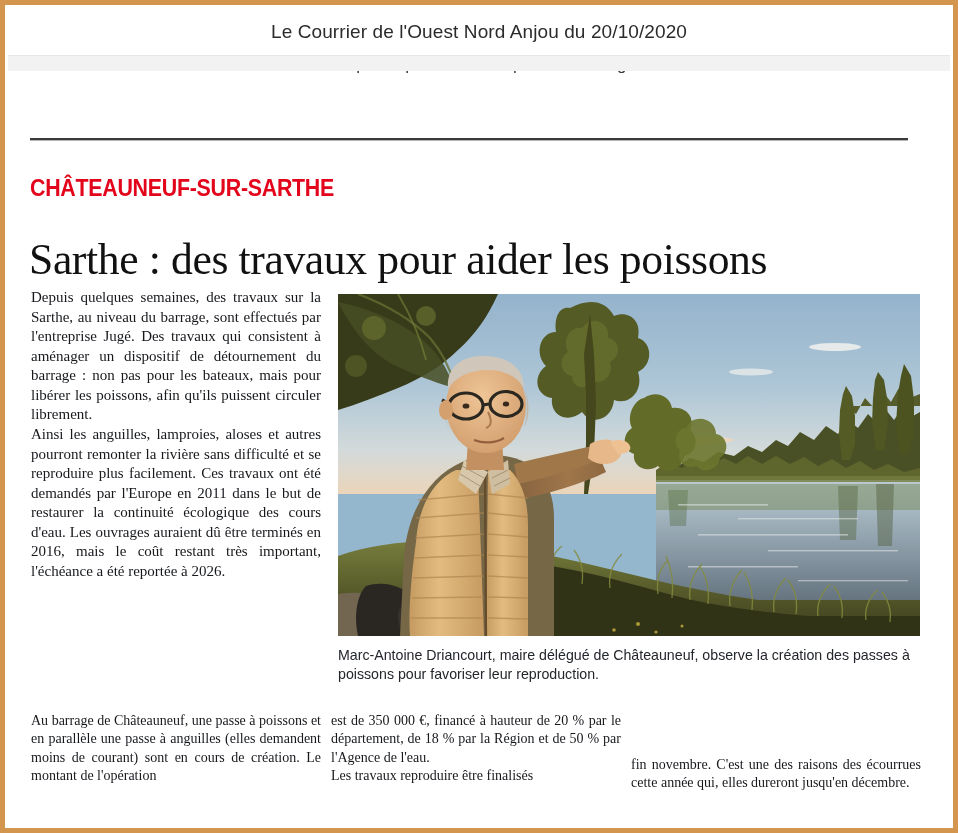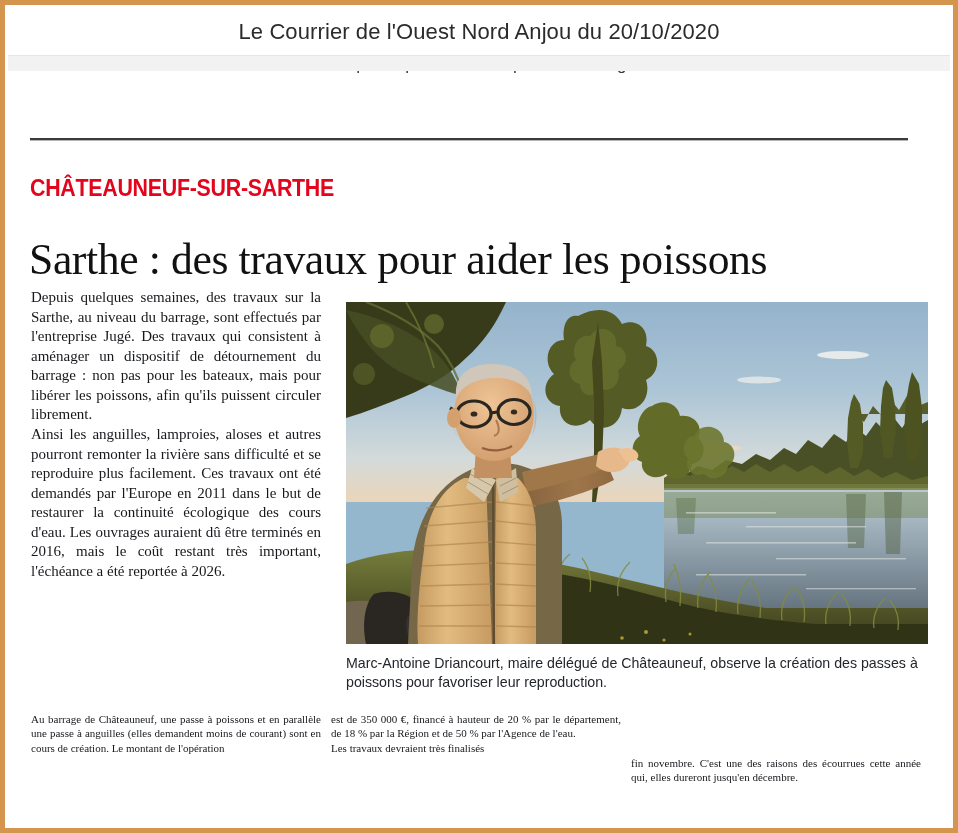"Le Courrier de l'Ouest Nord" .viewer-header-title { font-size: 22px -> 19px }
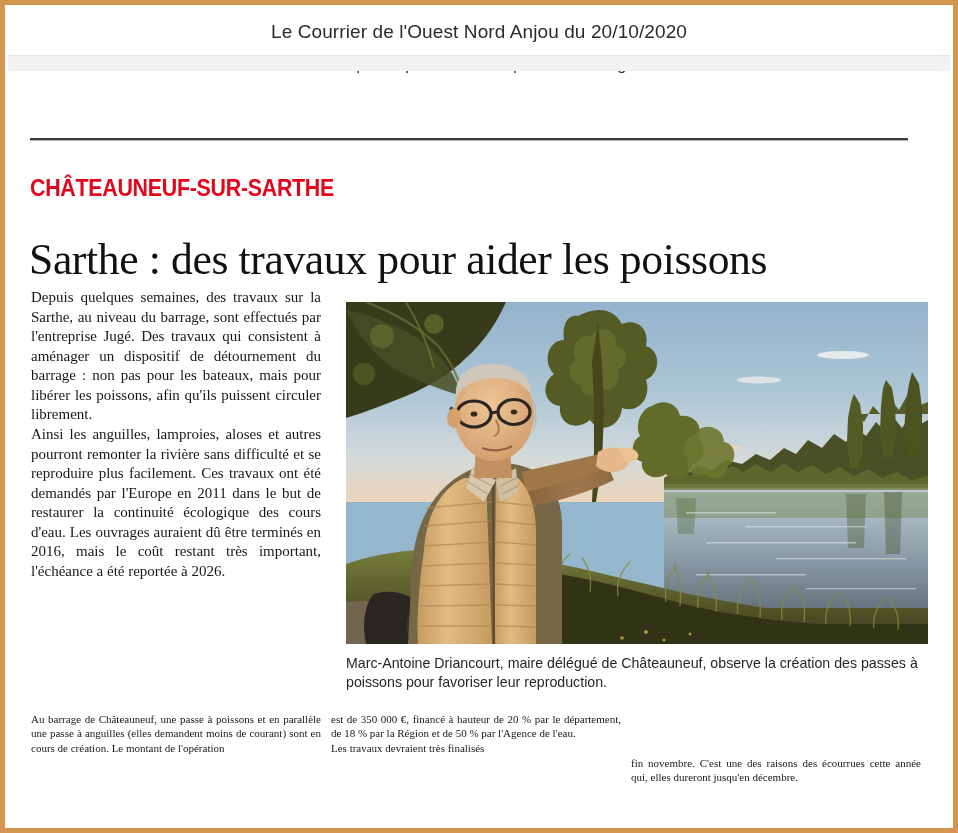"Marc-Antoine Driancourt, maire délégué" figure.photo-figure { margin: 8px -> 0 }
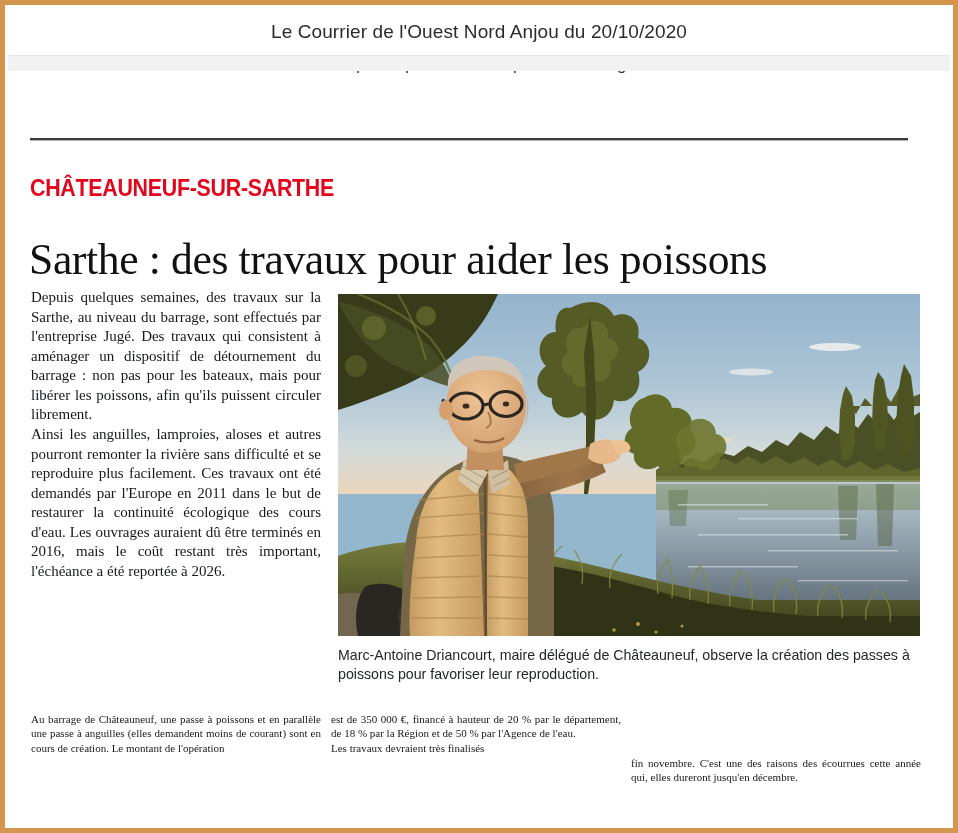"Au barrage de Châteauneuf, une" .lower .col { font-size: 11px -> 14px }
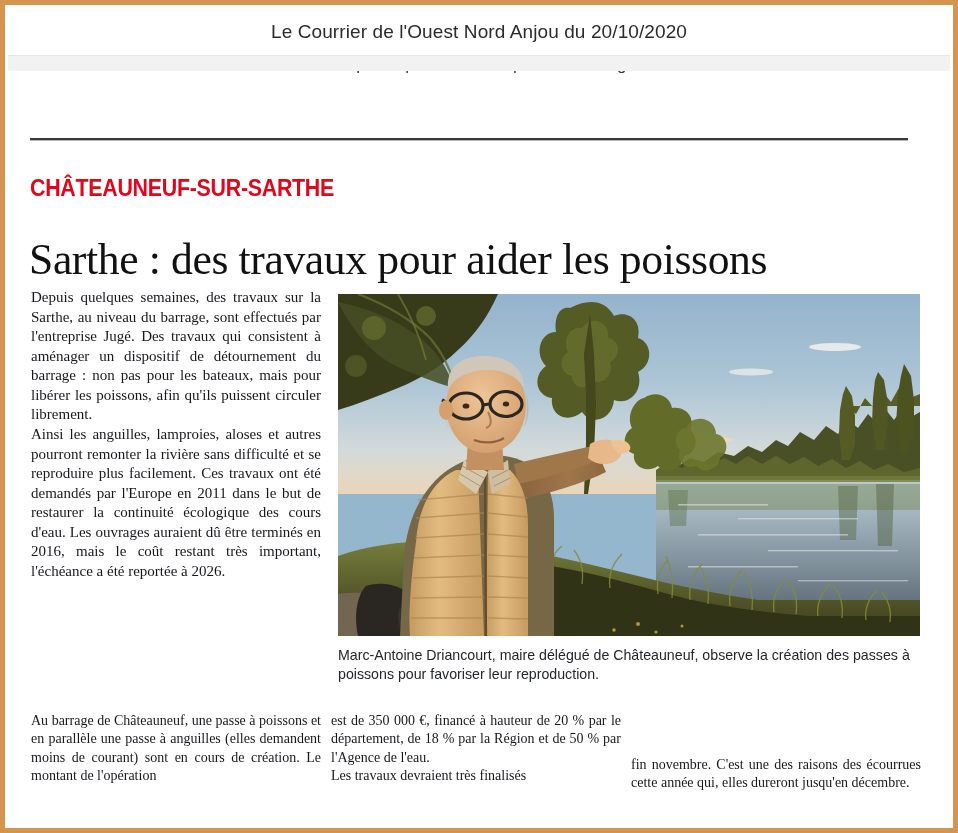"Les travaux devraient très finalisés" p { text: devraient très -> reproduire être }
